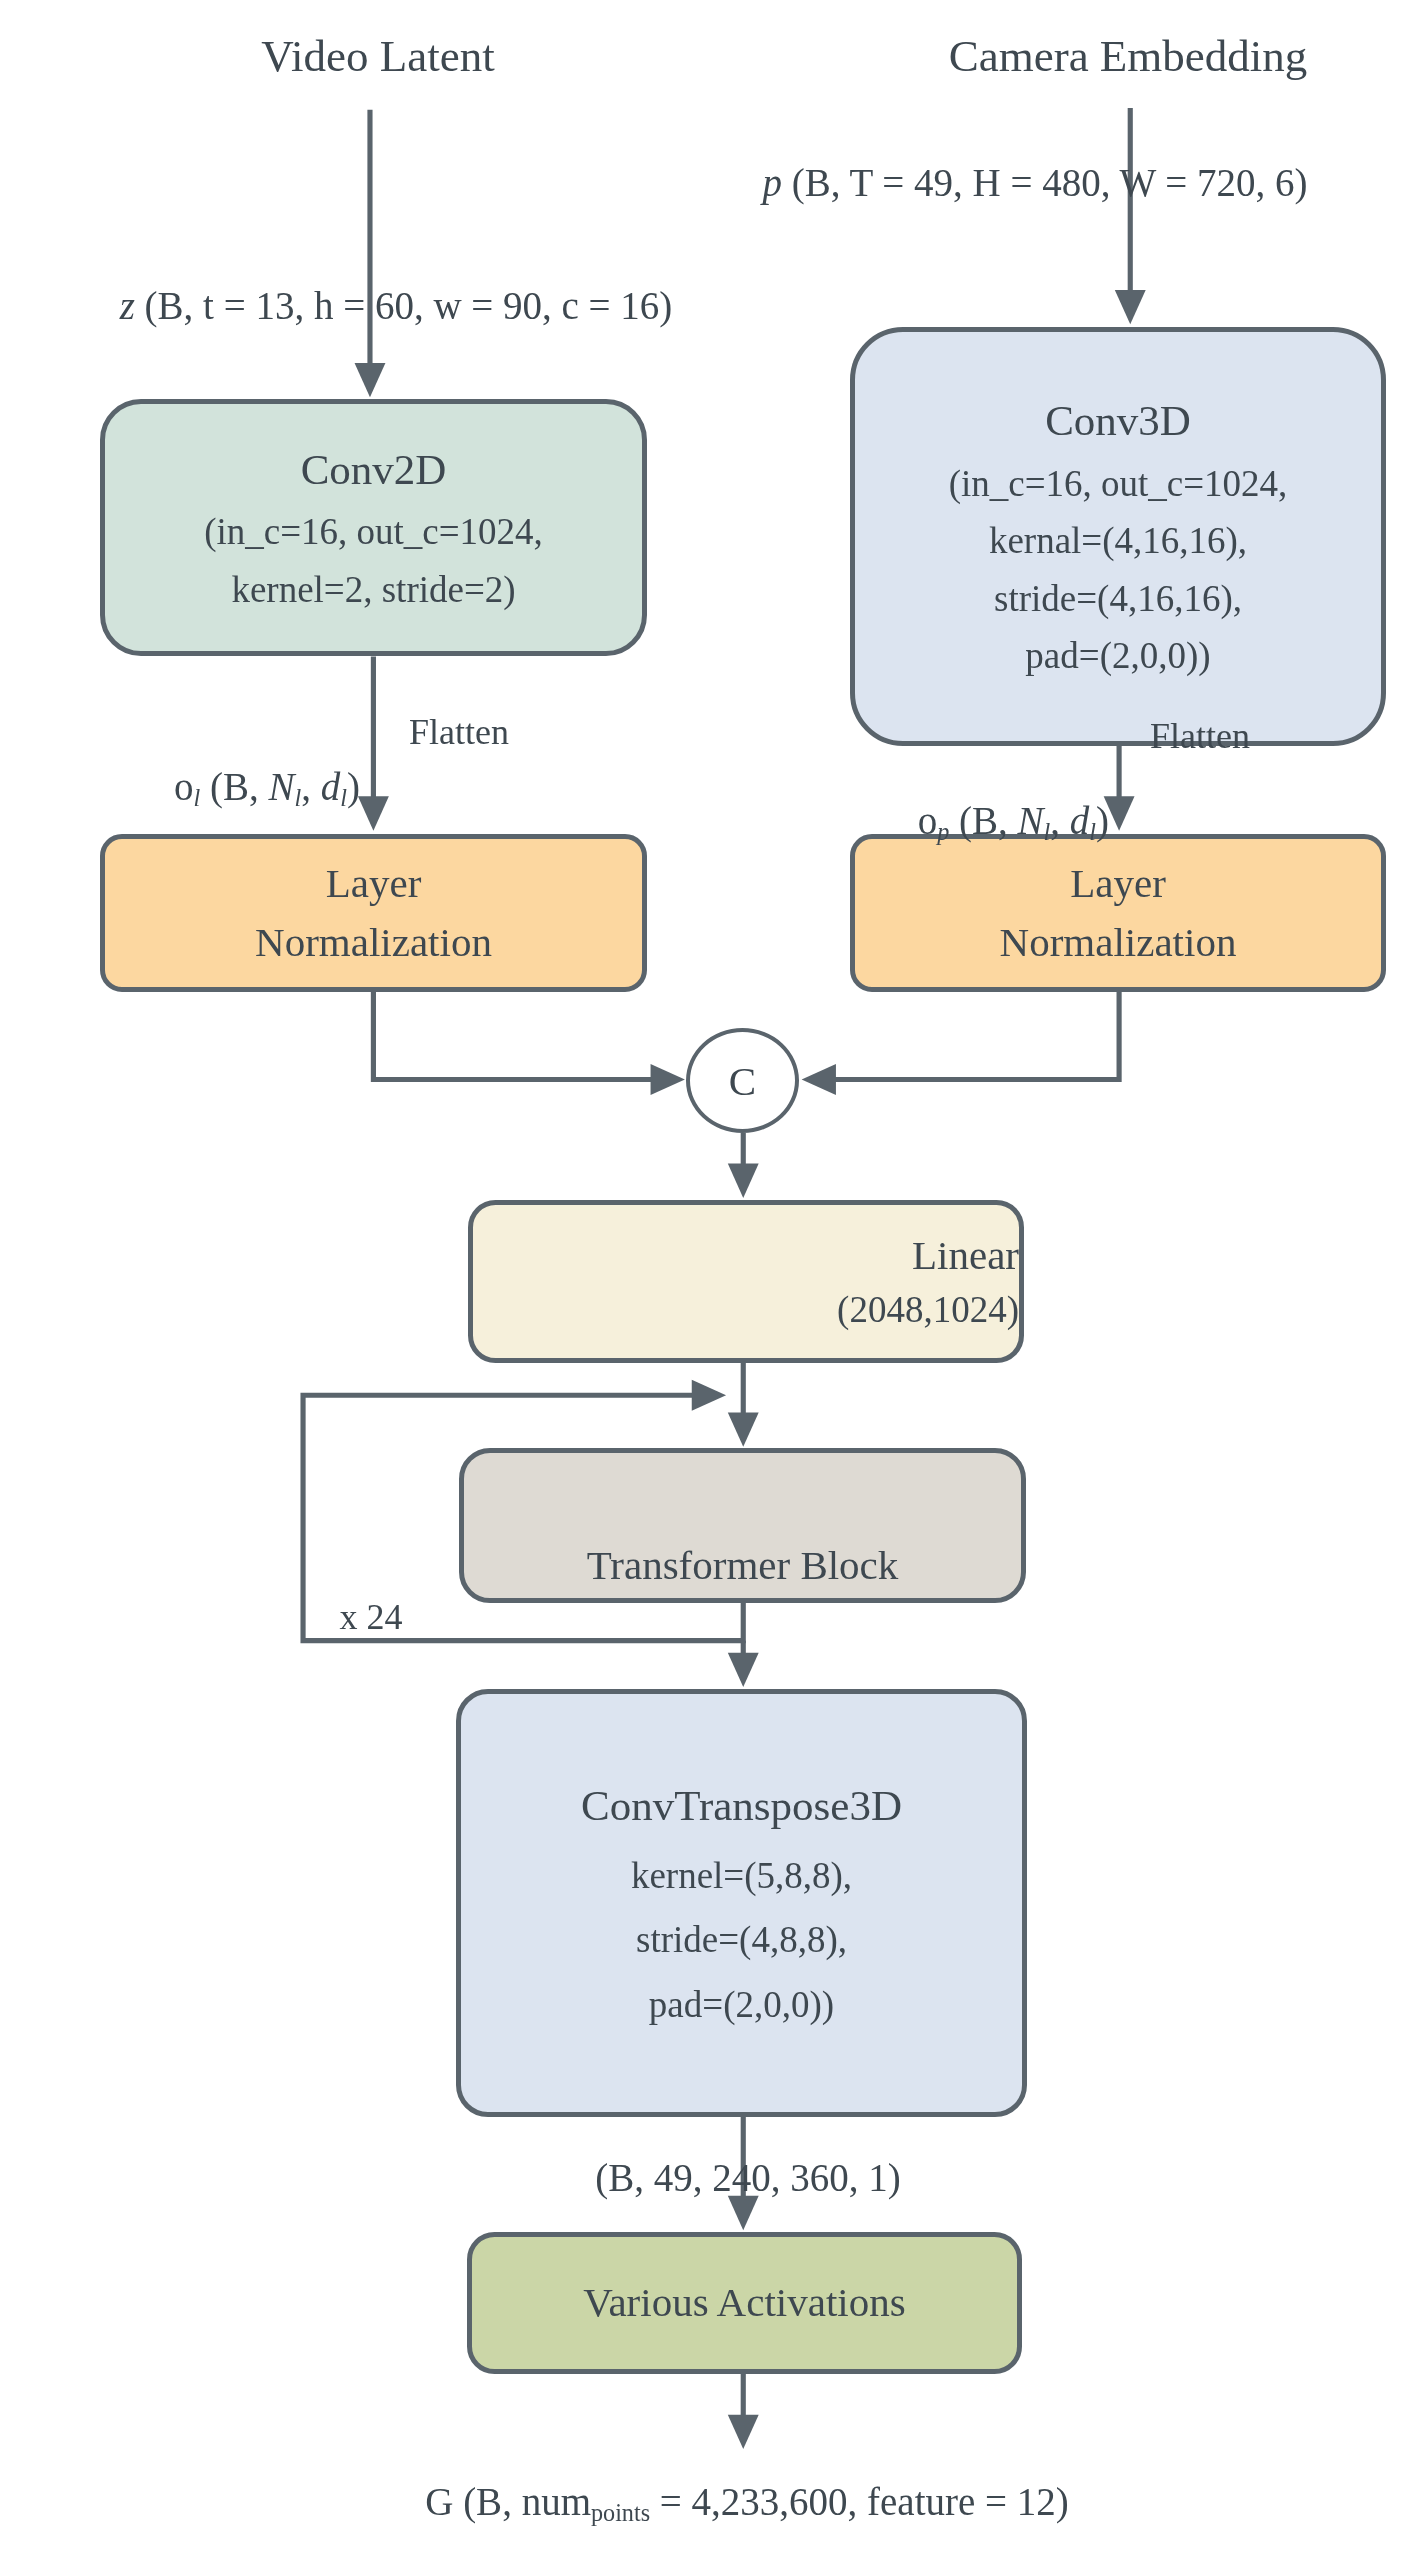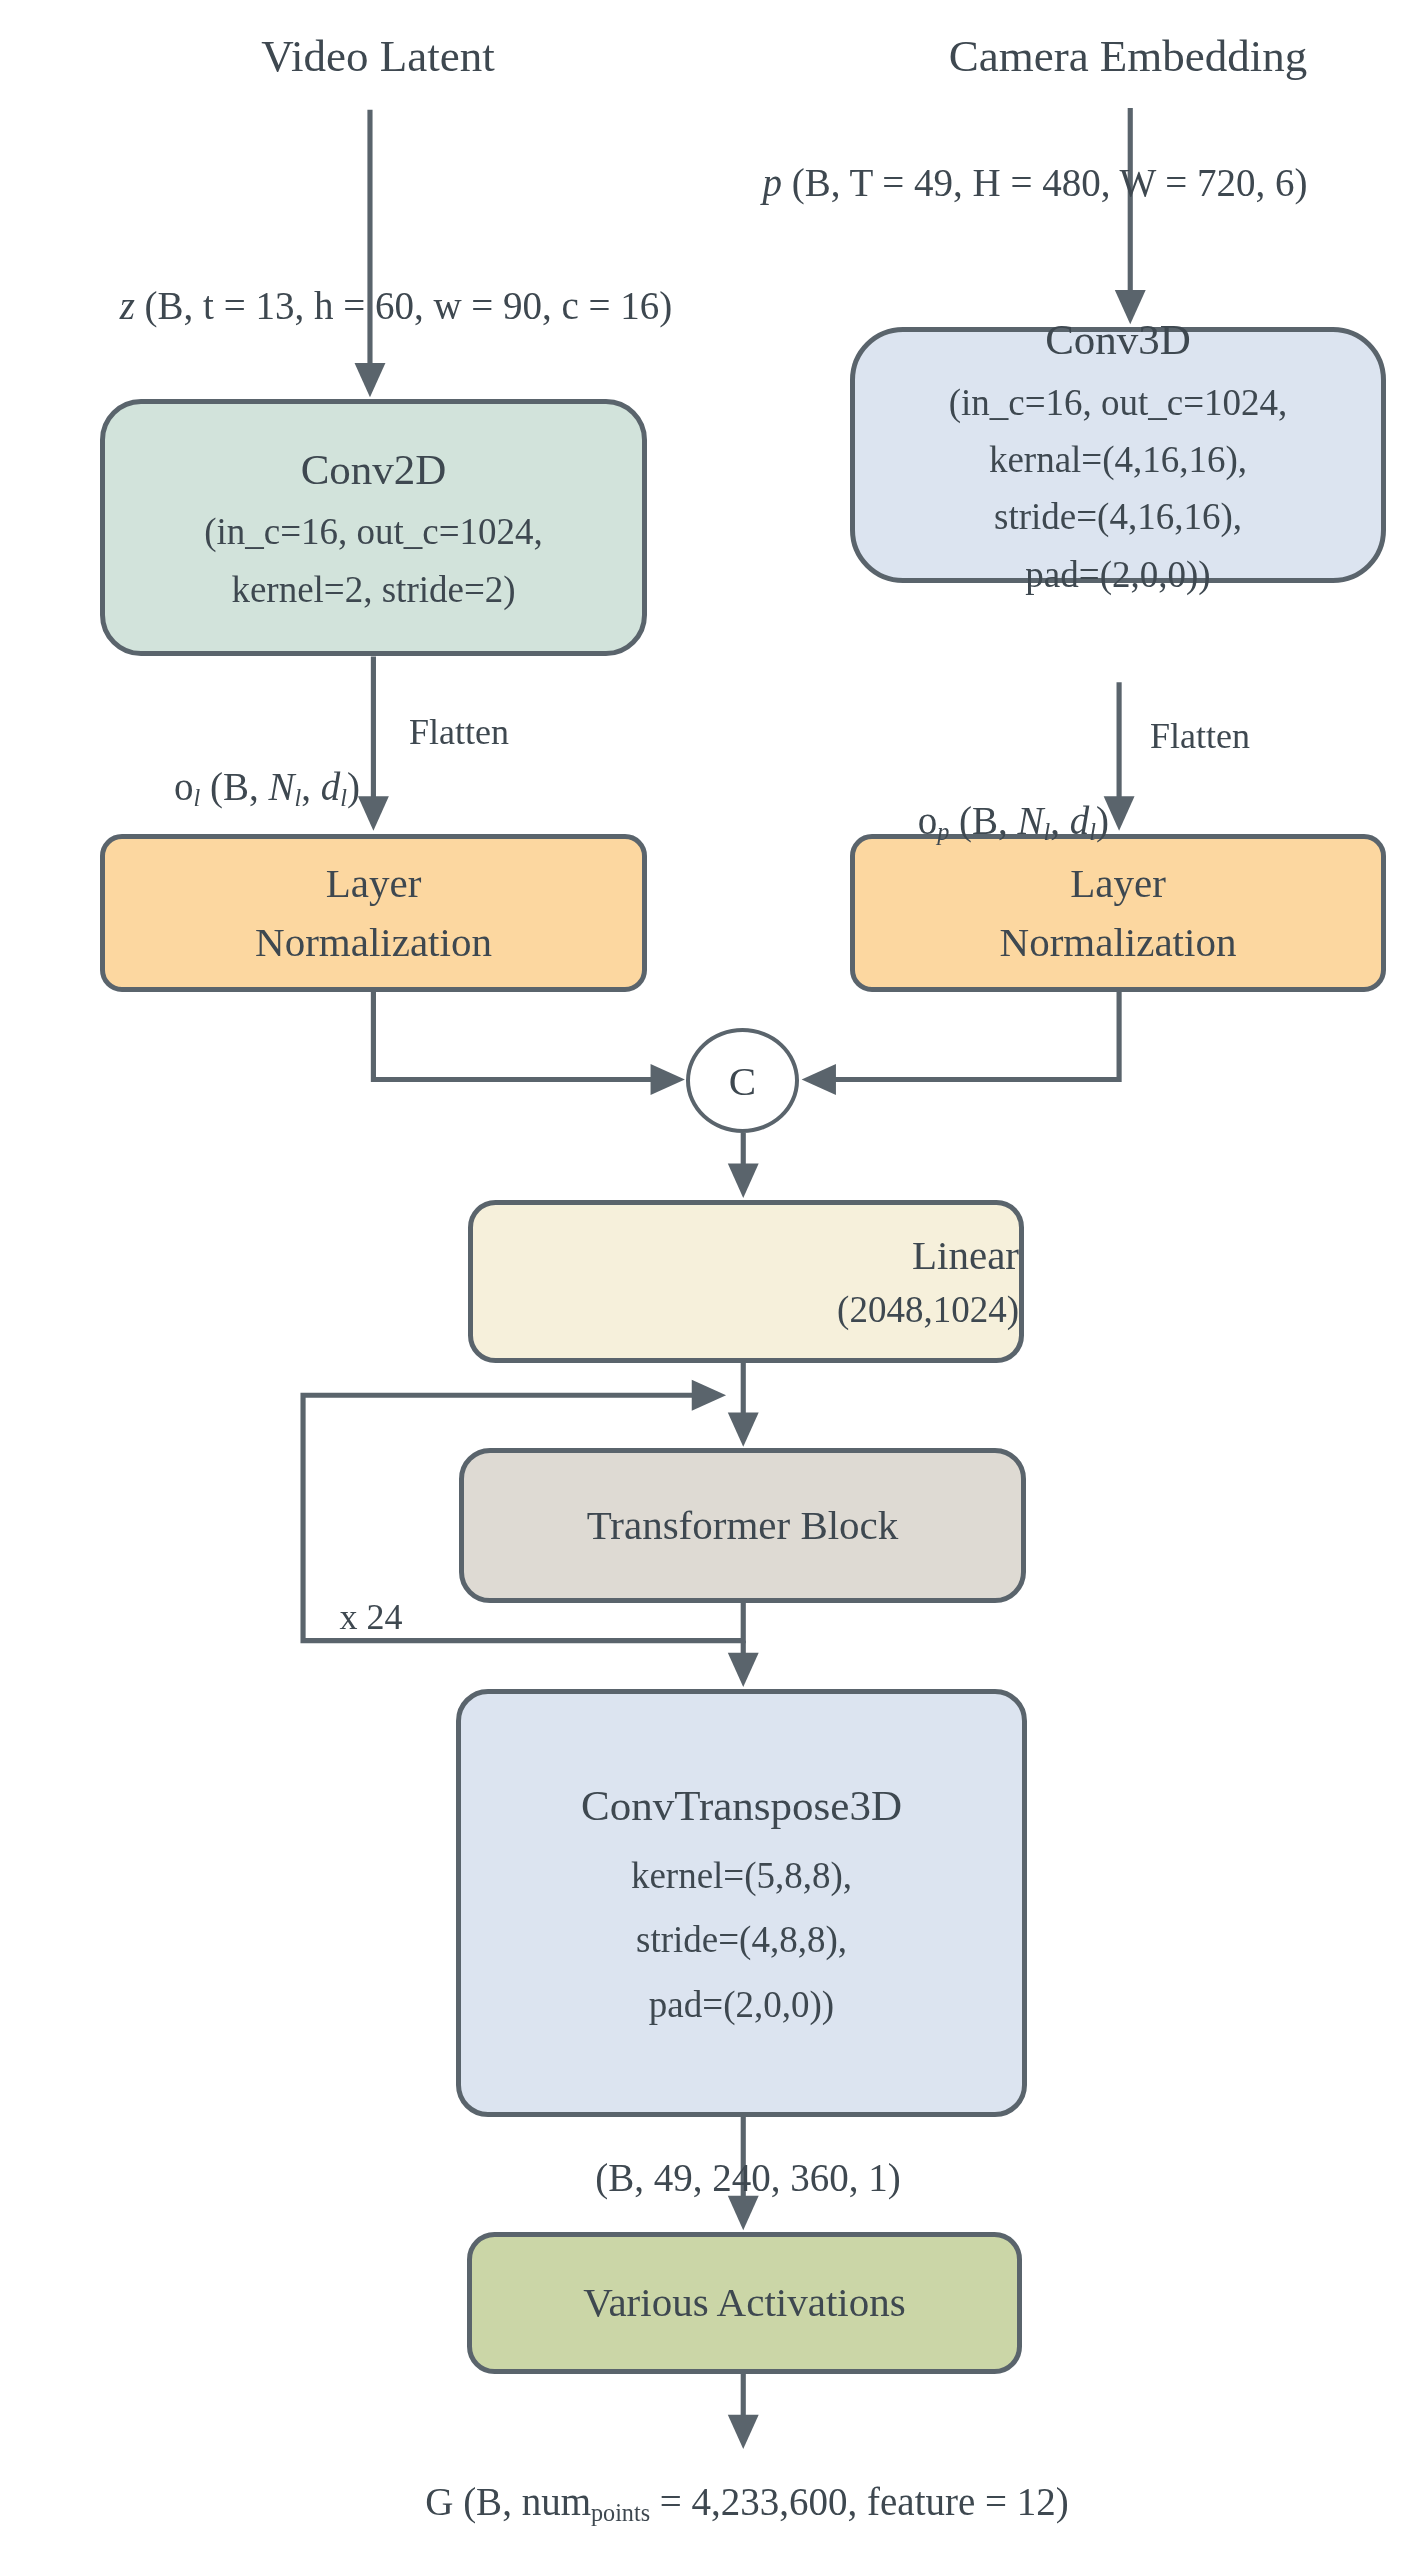"Conv3D" div.node { height: 256px -> 419px }
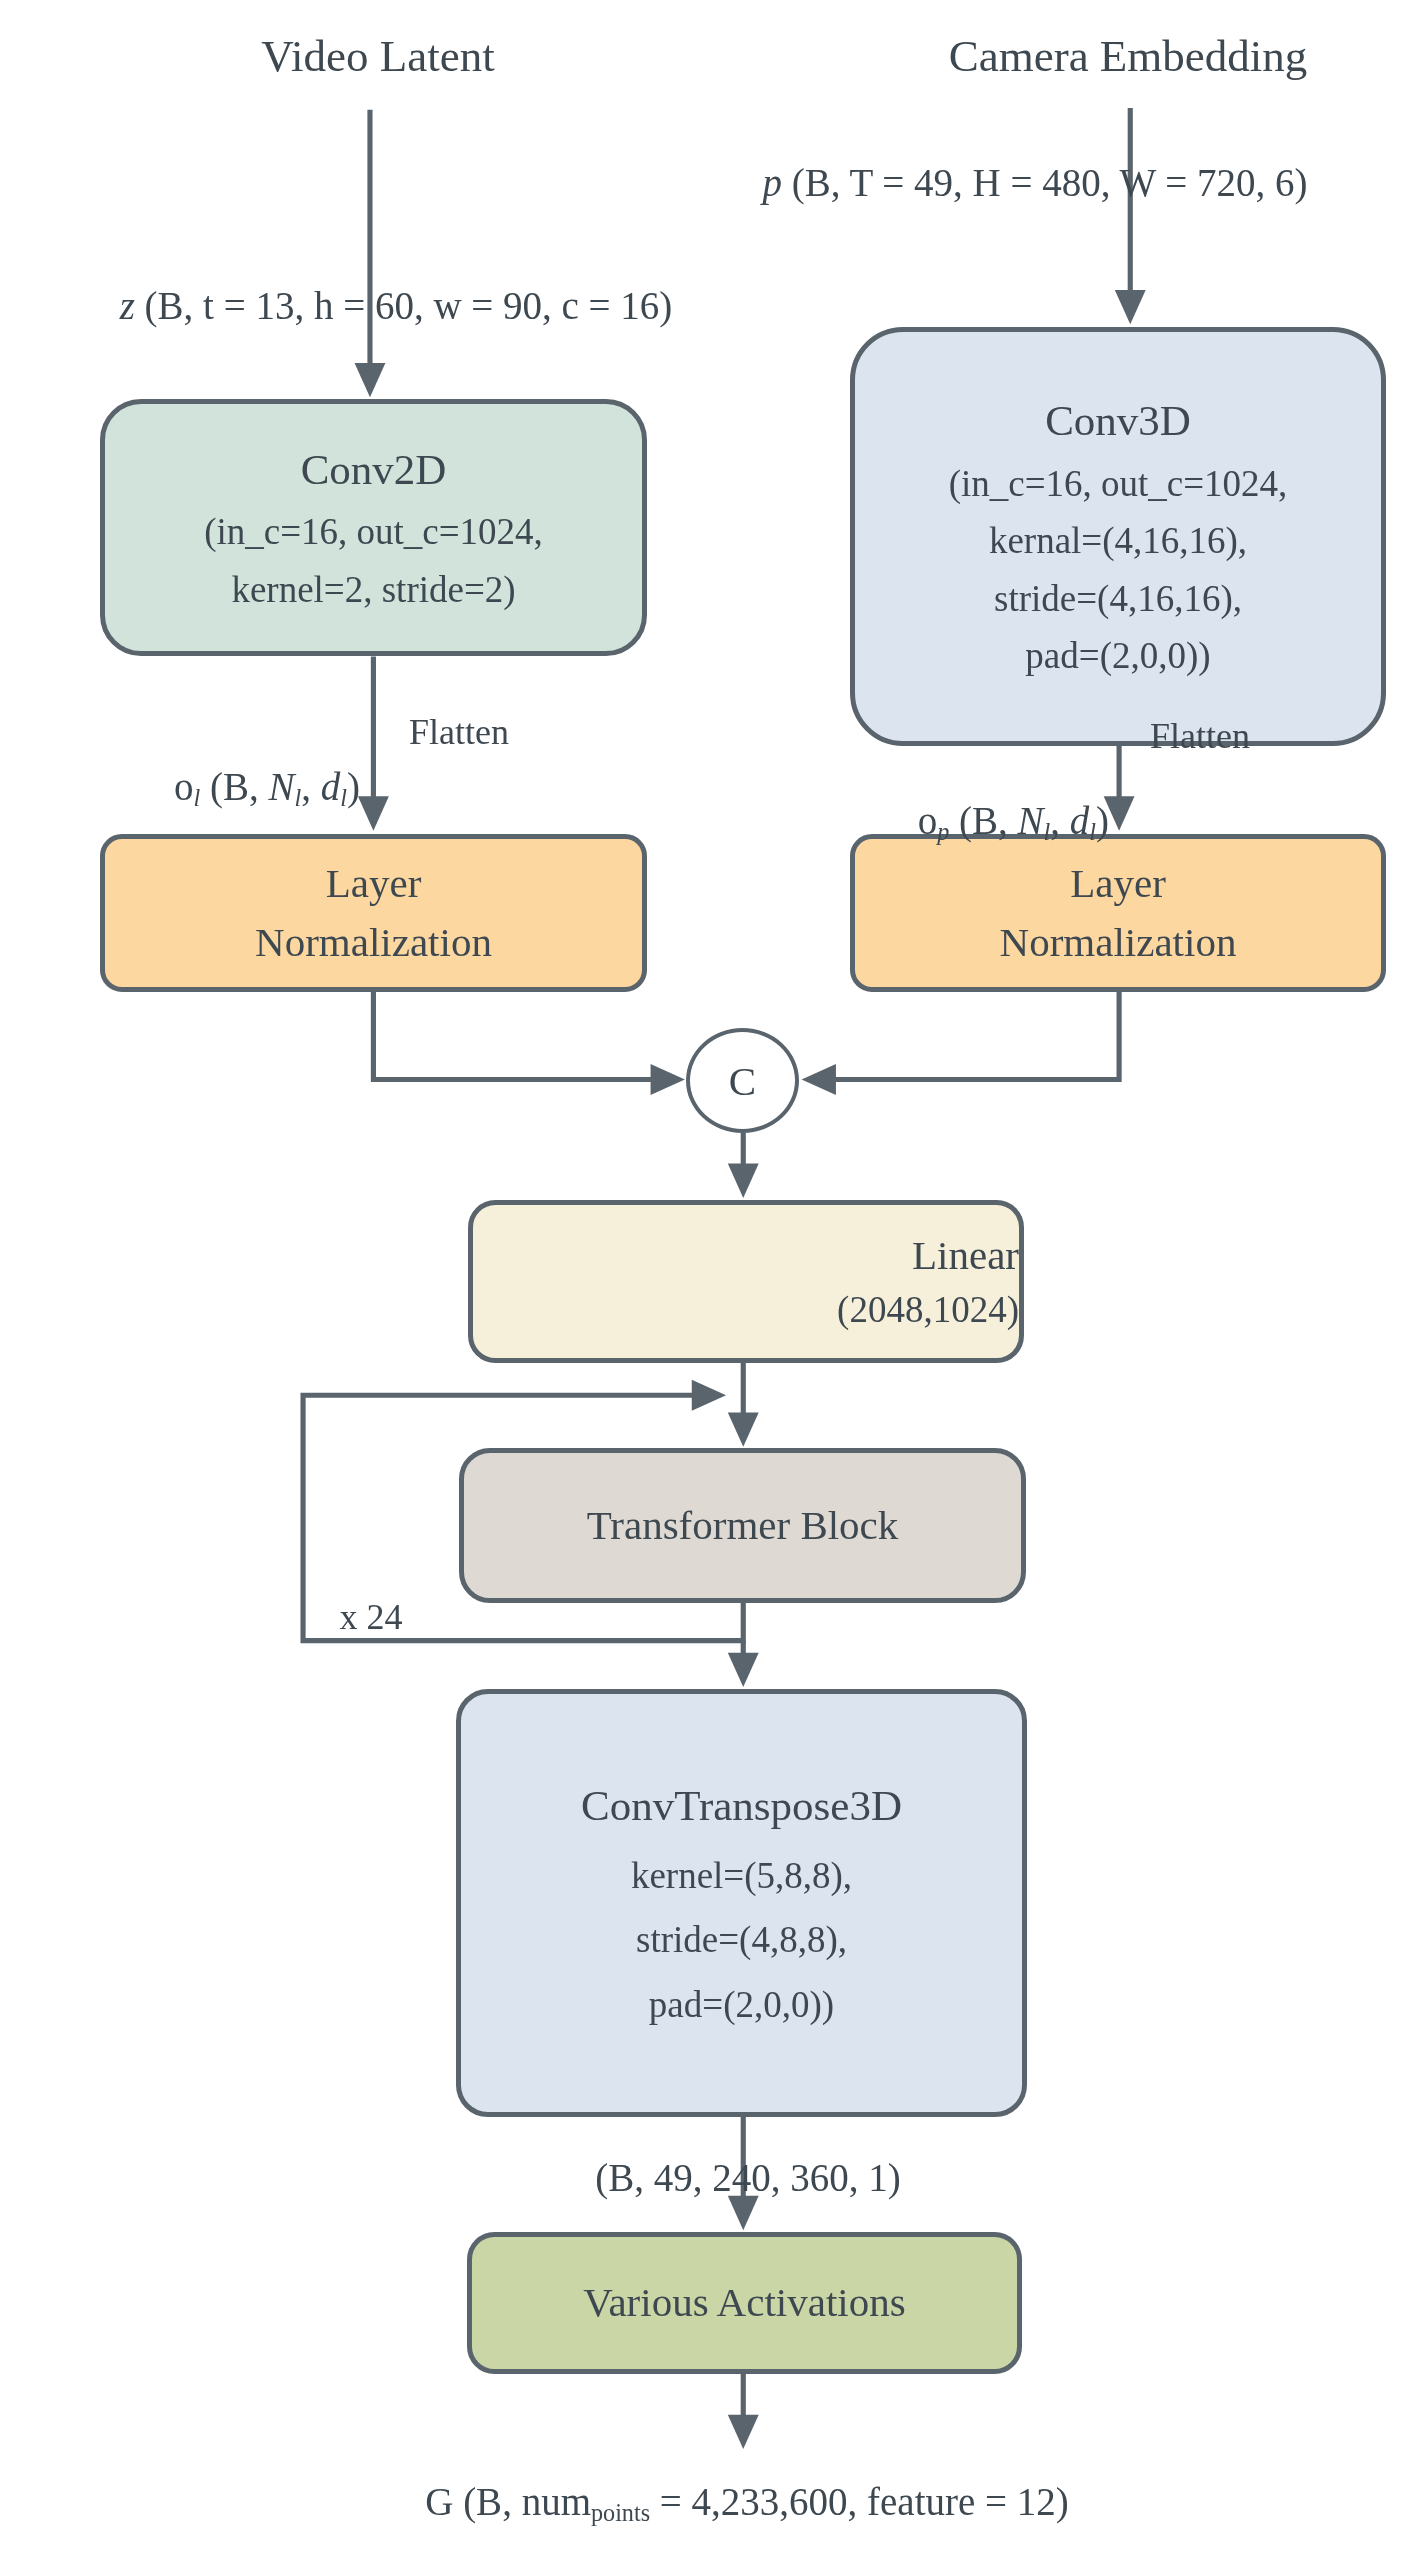"Transformer Block" div.node { justify-content: none -> flex-end }
